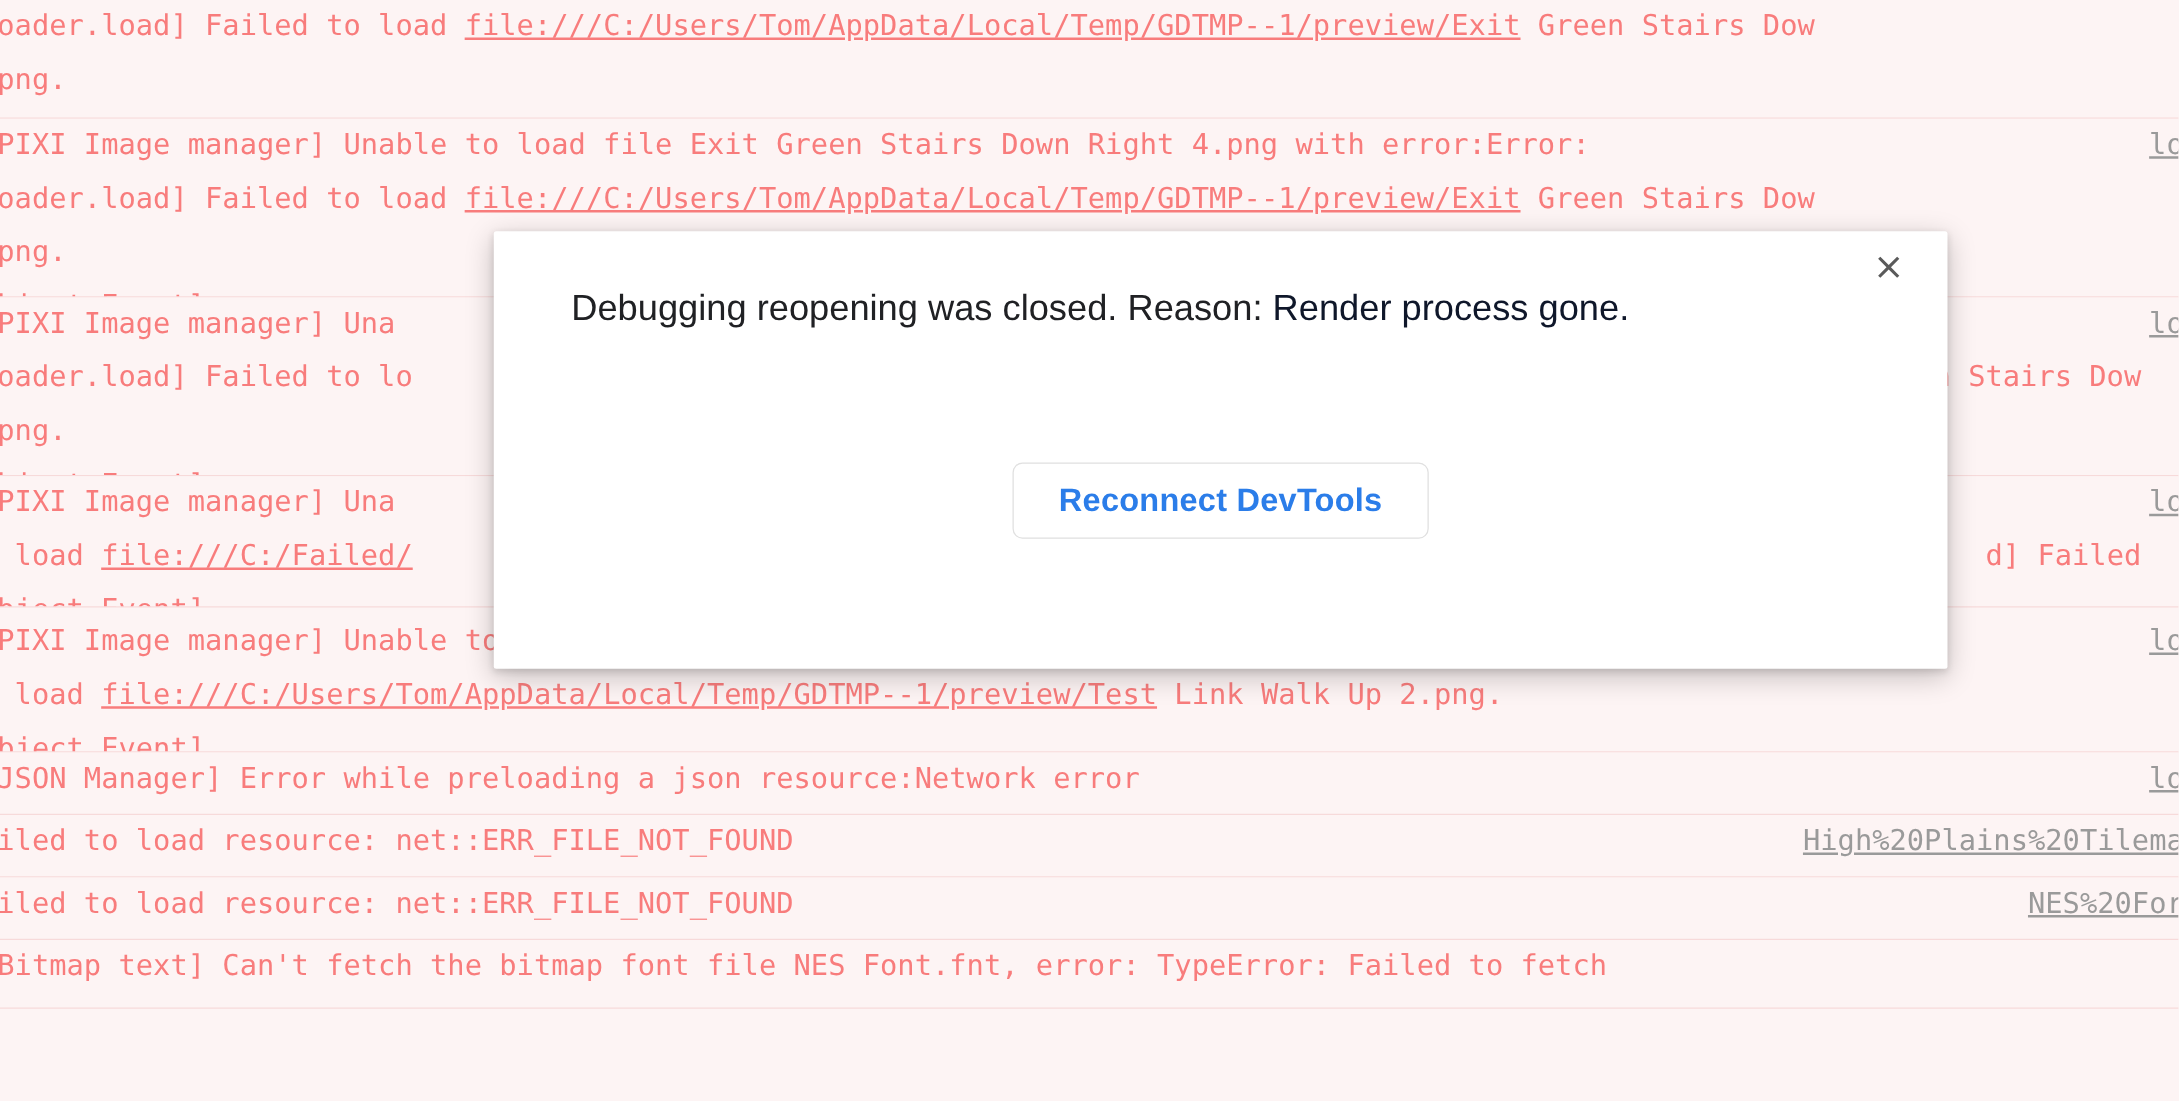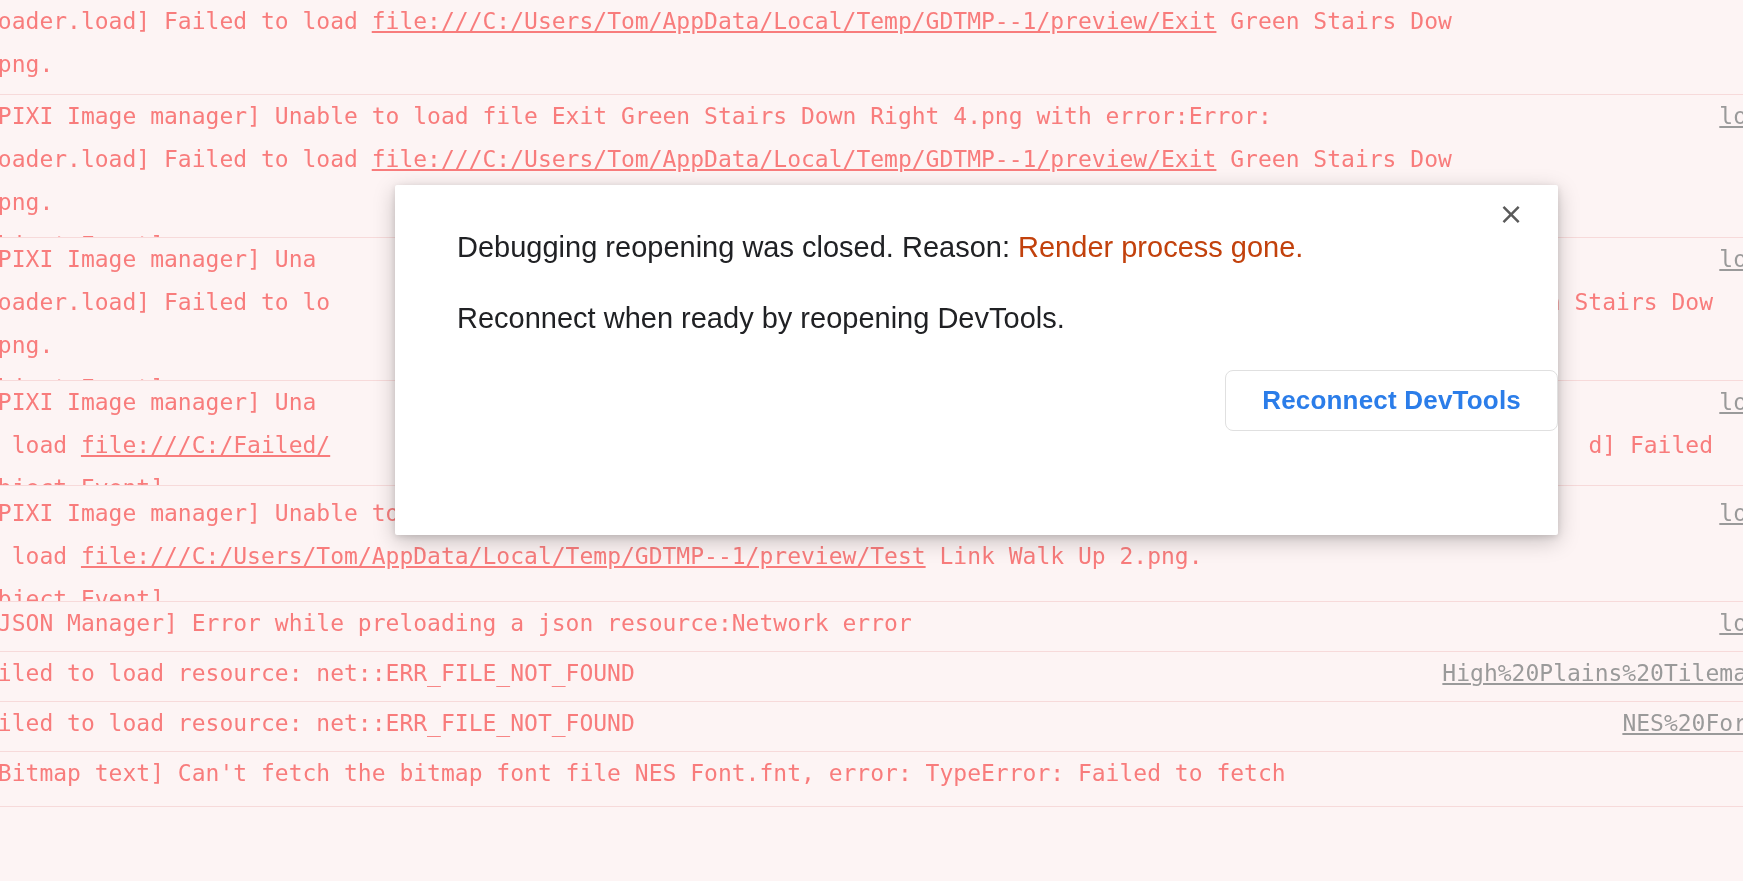"Render process gone." .dialog-msg .reason { color: #c2410c -> #0f172a }
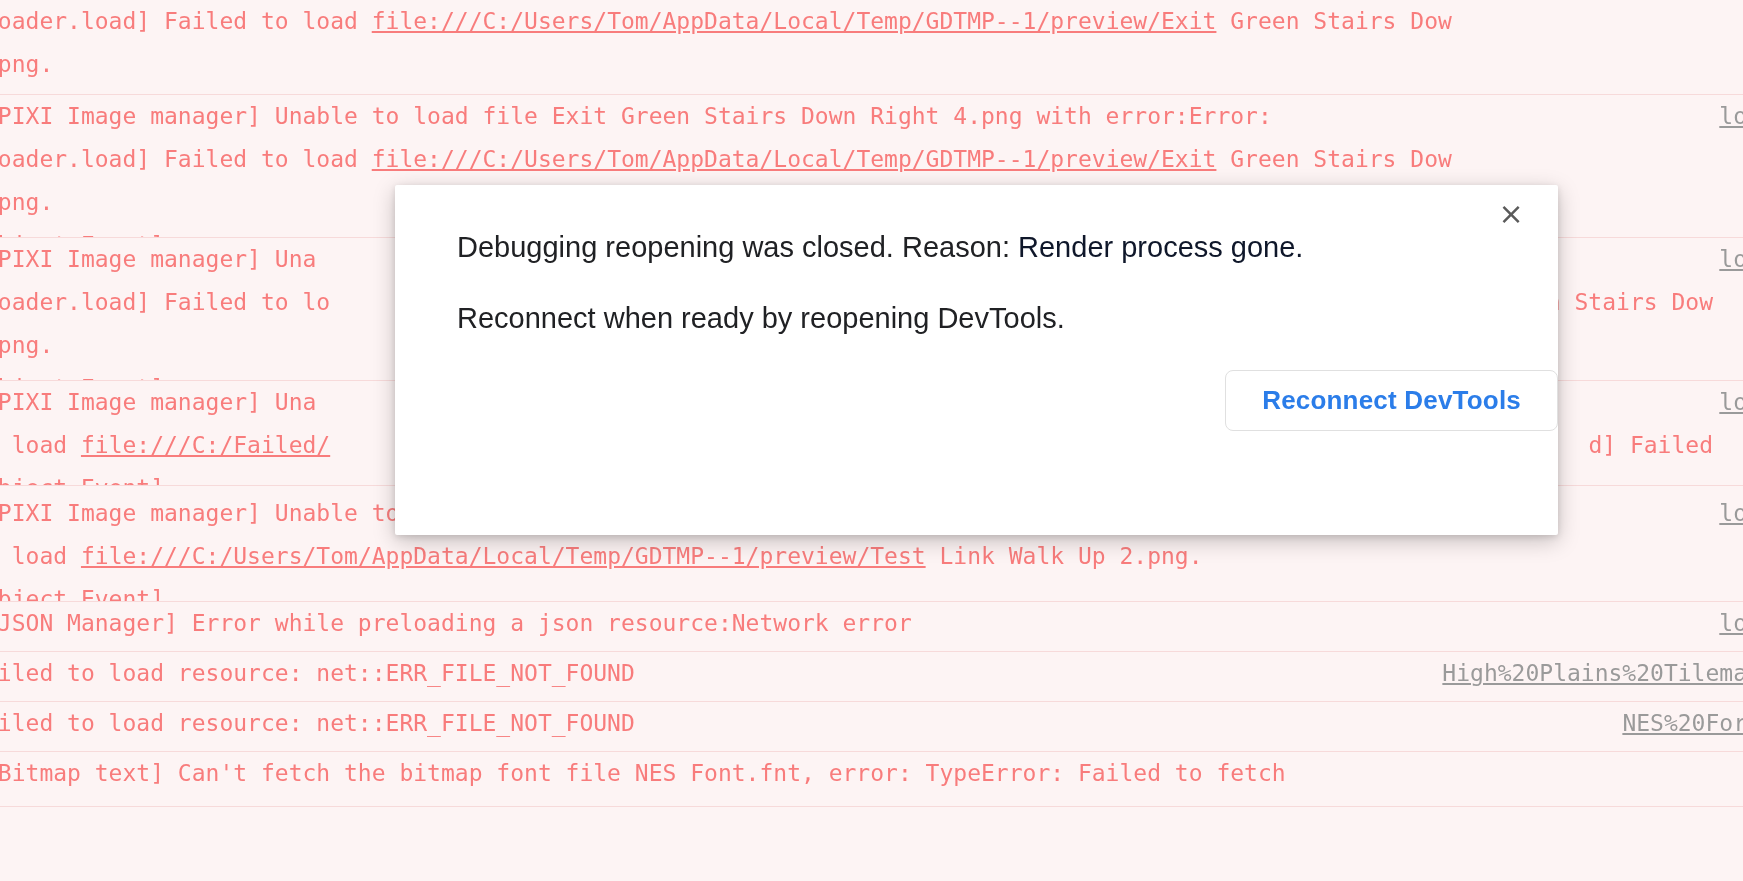"Reconnect when ready by reopening" p.dialog-msg { html: <p>Reconnect when ready by reopening DevTools.</p> -> none }
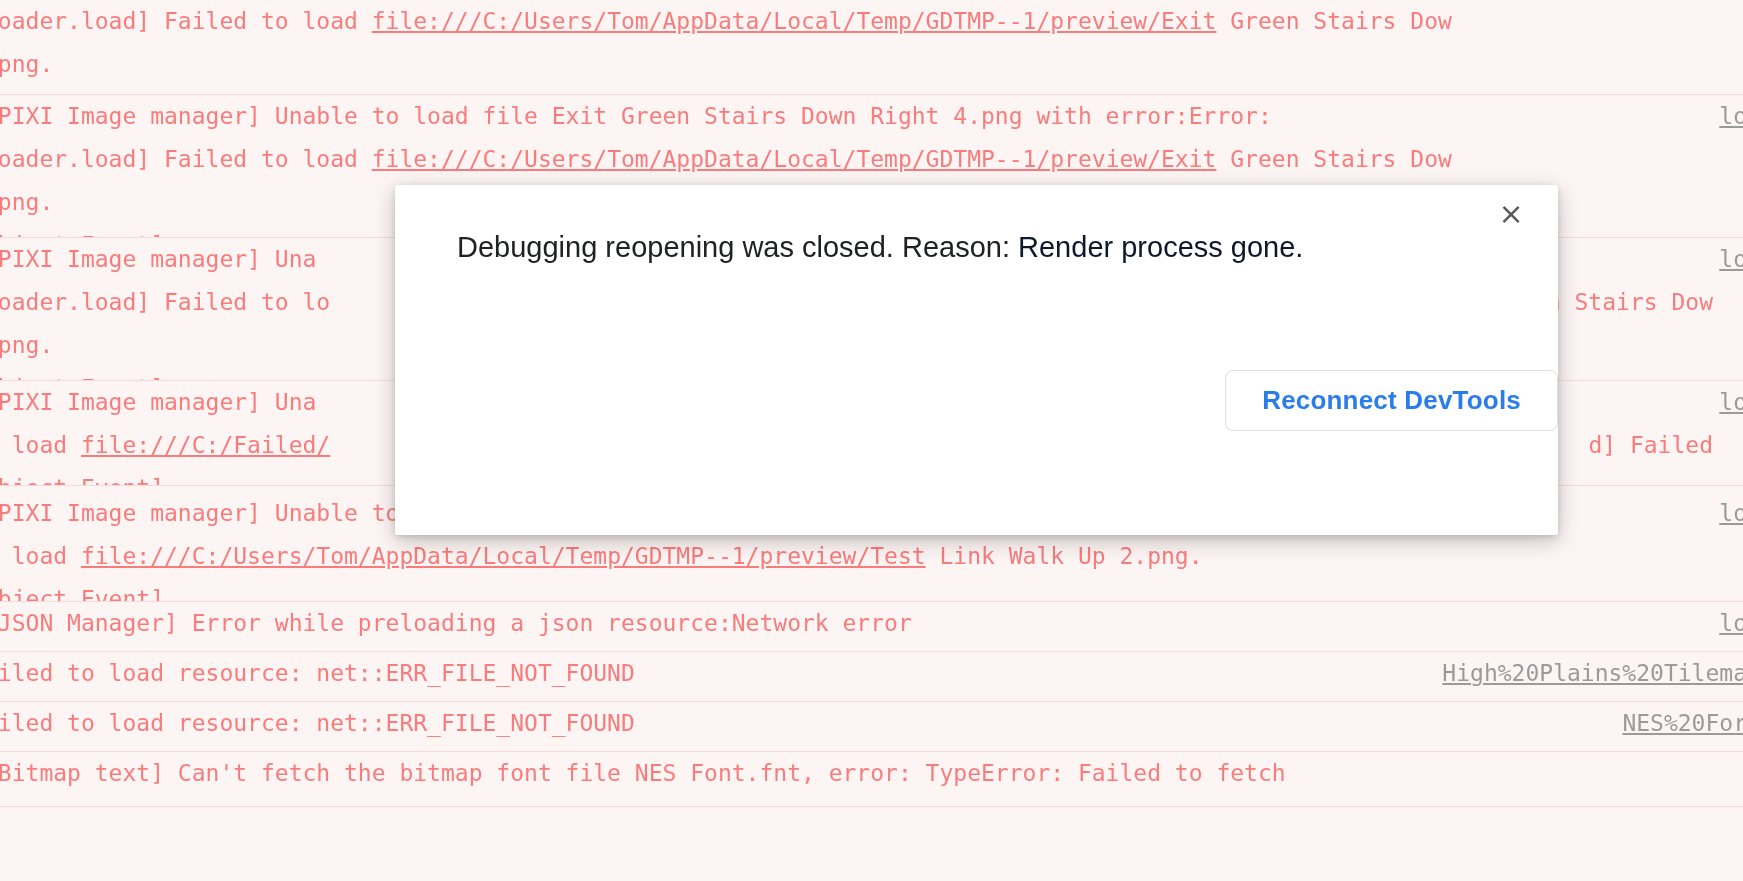"Reconnect DevTools" .dialog-actions { justify-content: flex-end -> center }
